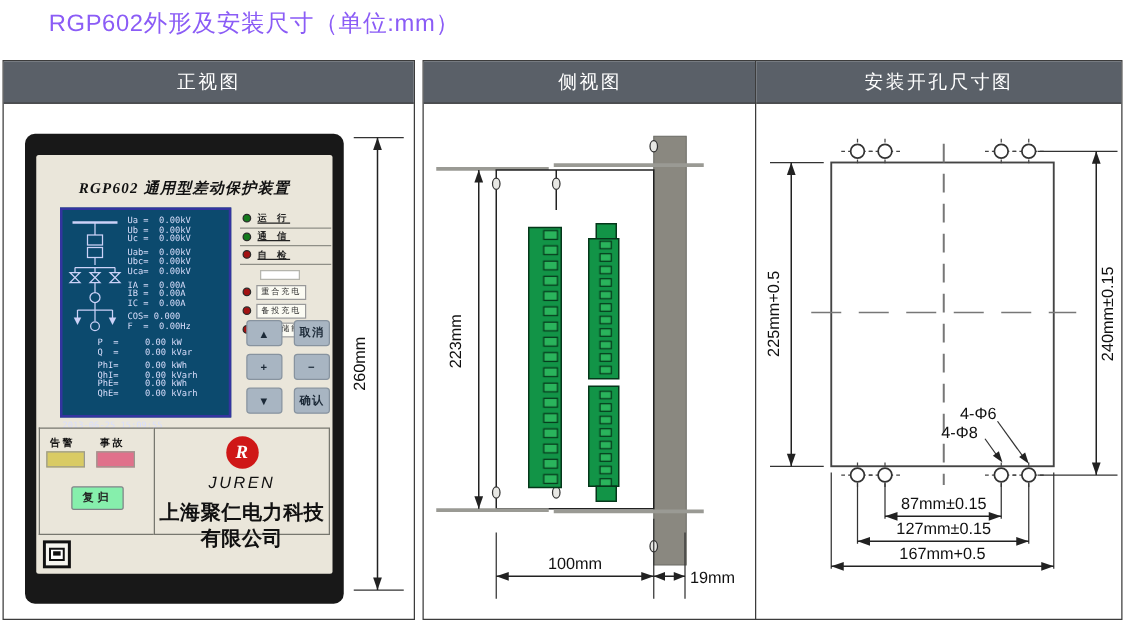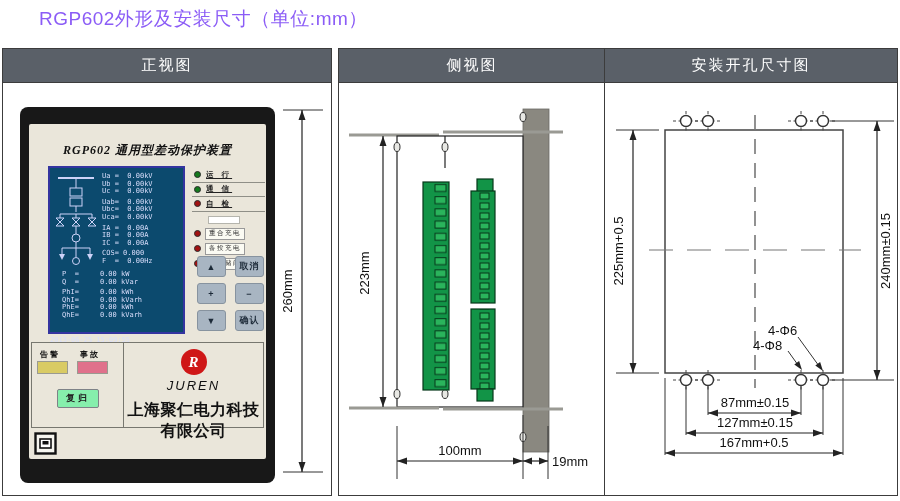"P = 0.00 kW" .lcd-bottom { padding-left: 12px -> 28px }
